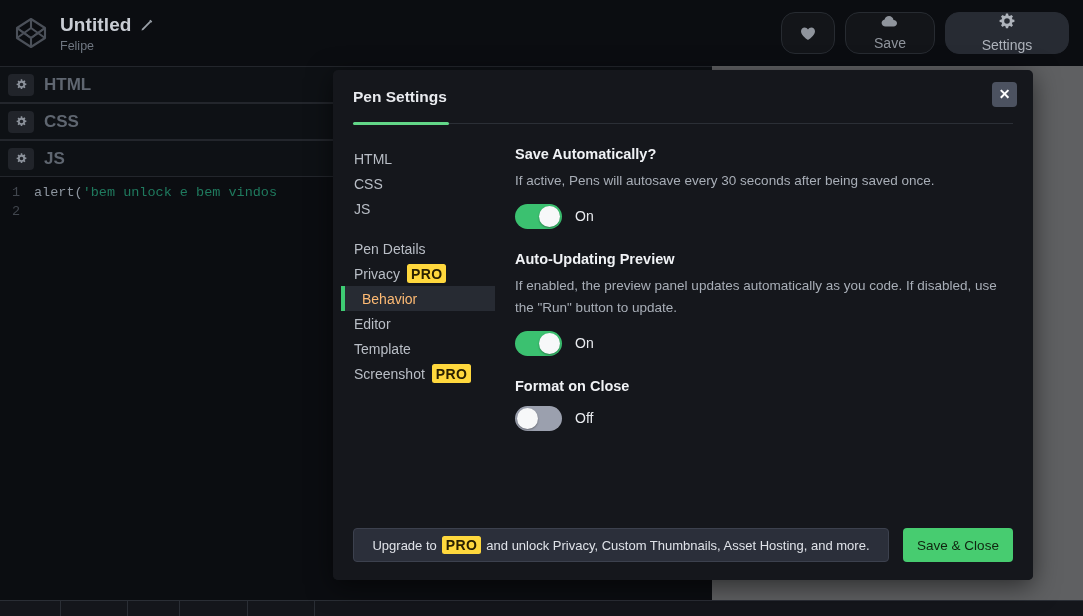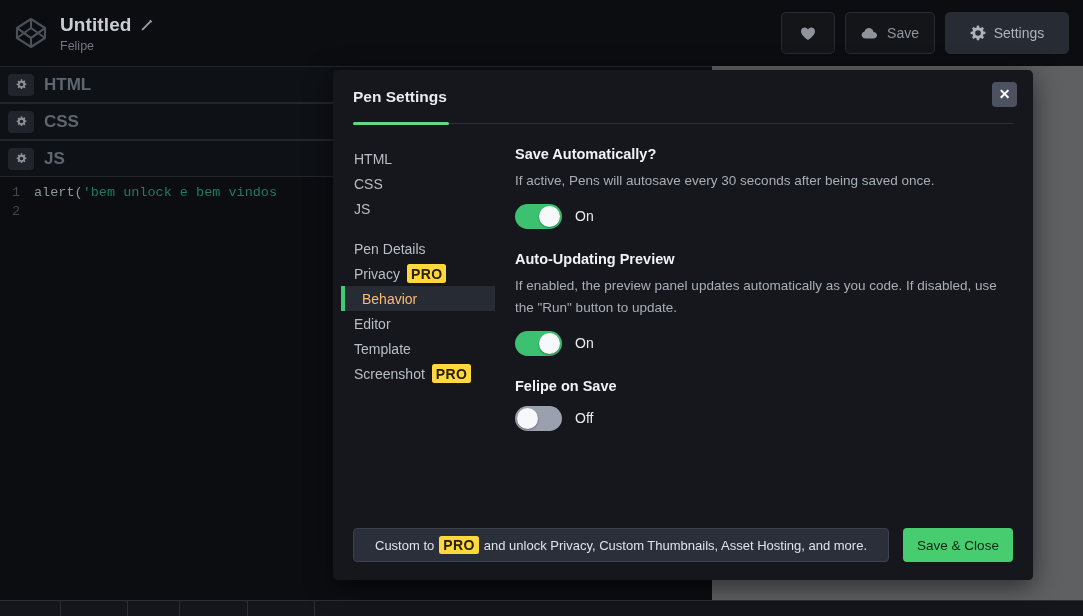"Save" .tbtn { border-radius: 5px -> 14px; flex-direction: none -> column }
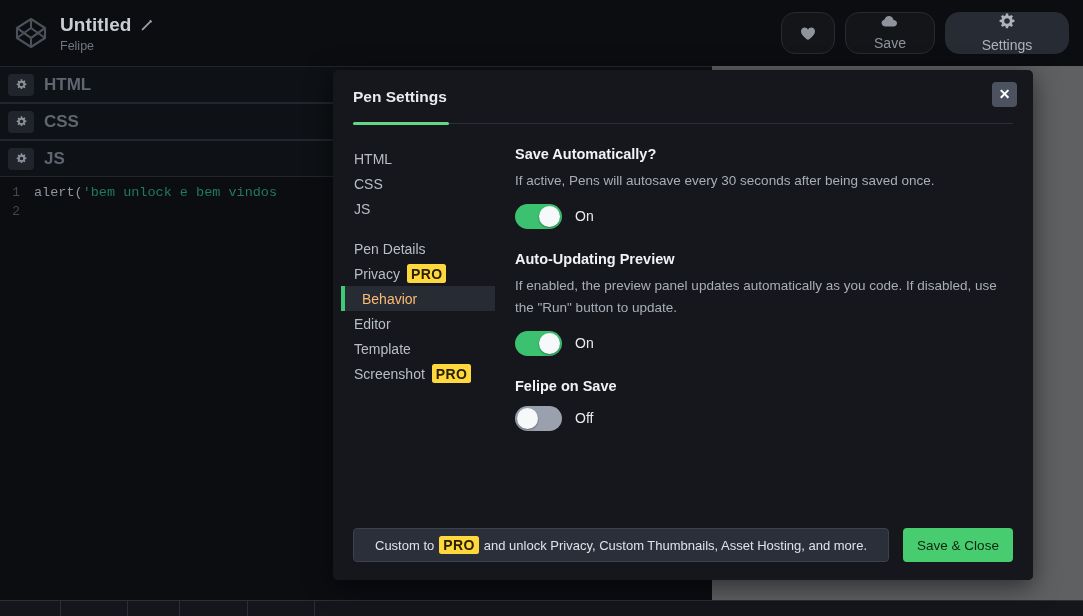"Felipe on Save" div.setting-title { text: Felipe on Save -> Format on Close }
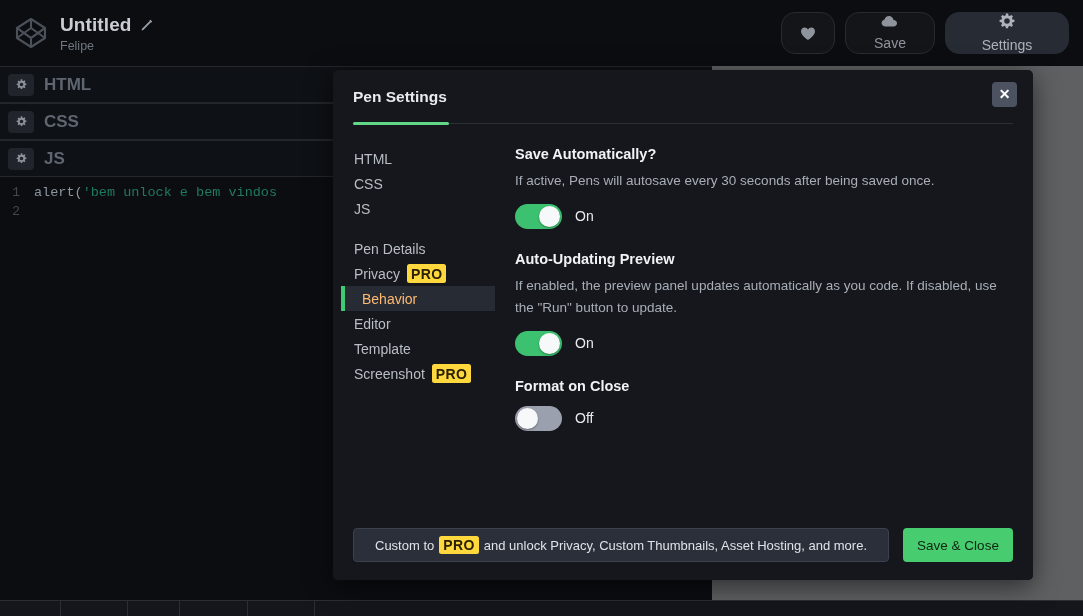"Custom to" span { text: Custom -> Upgrade }
